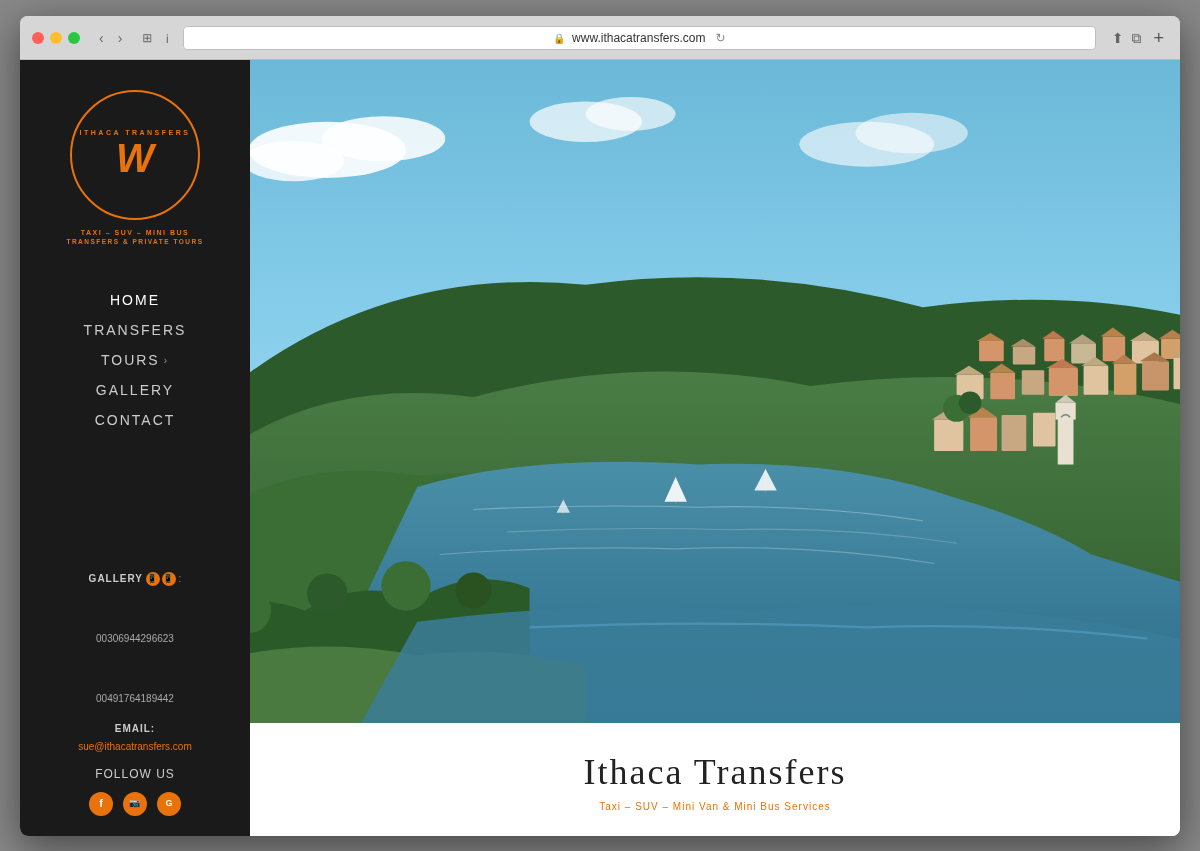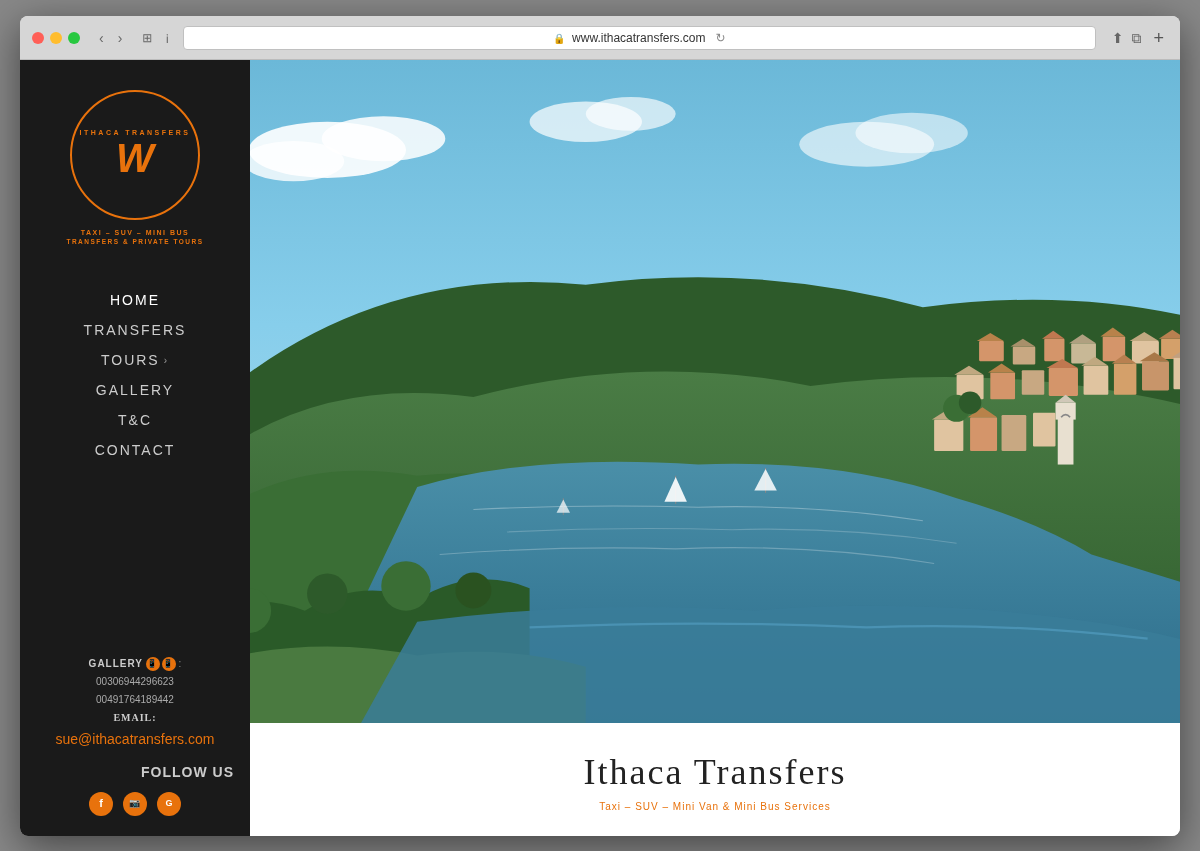"T&C" a.nav-item { html: <a>T&amp;C</a> -> none }
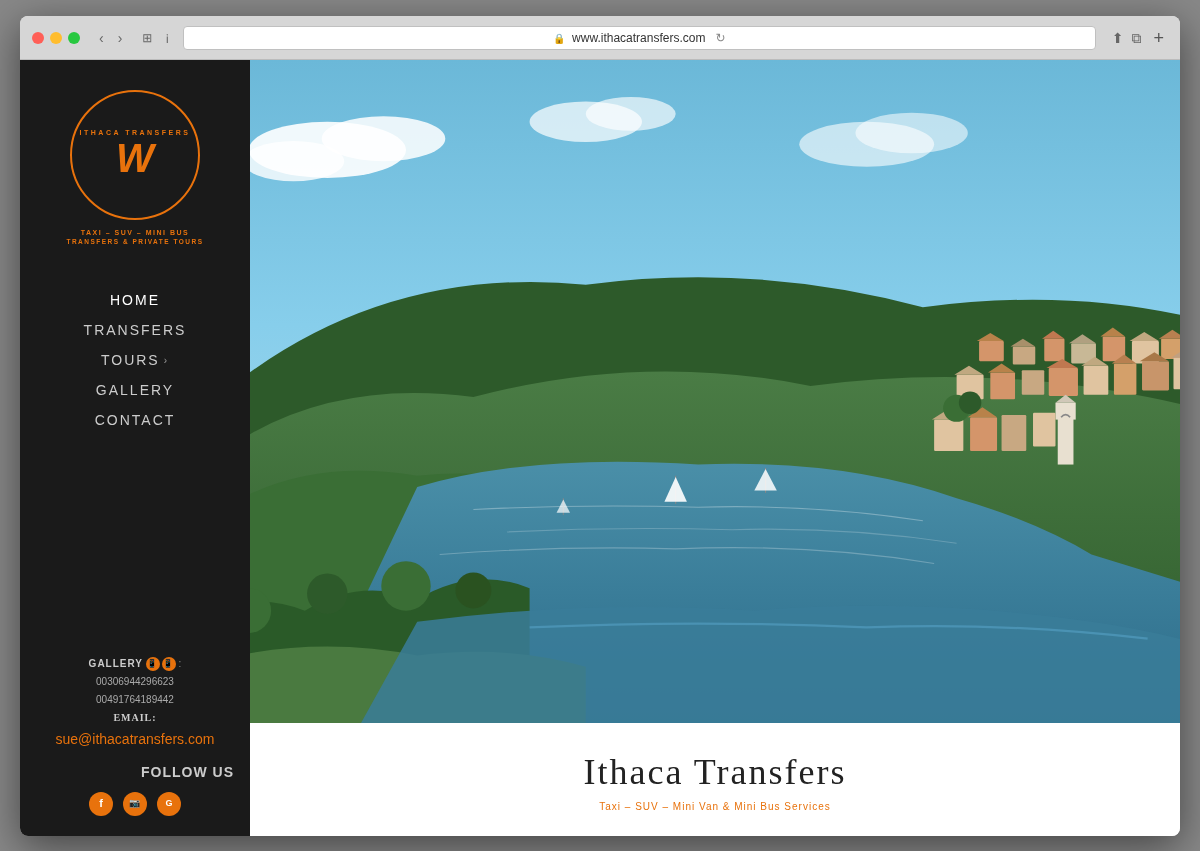"00306944296623" .sidebar-contact .phone { margin-top: none -> 42px }
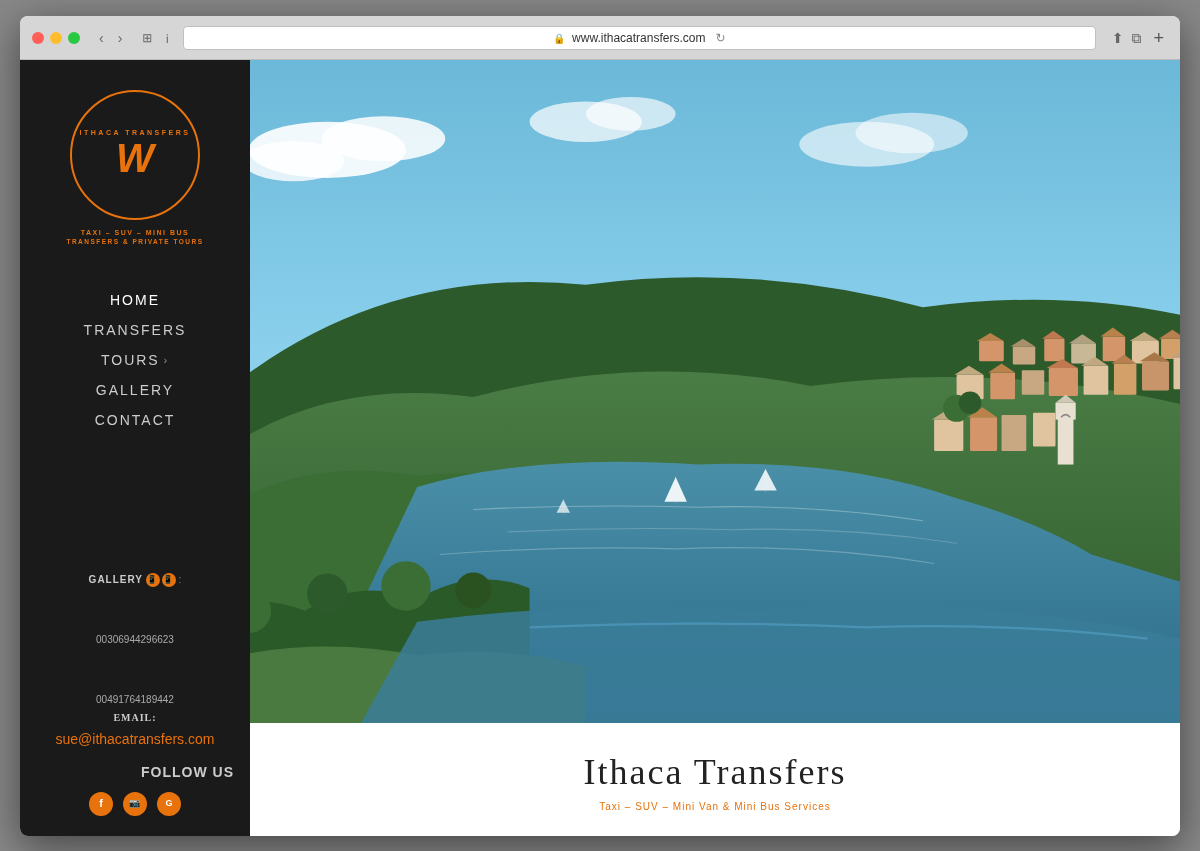"EMAIL:" div { font-family: Liberation Serif, serif -> none; margin-top: 0 -> 12px }
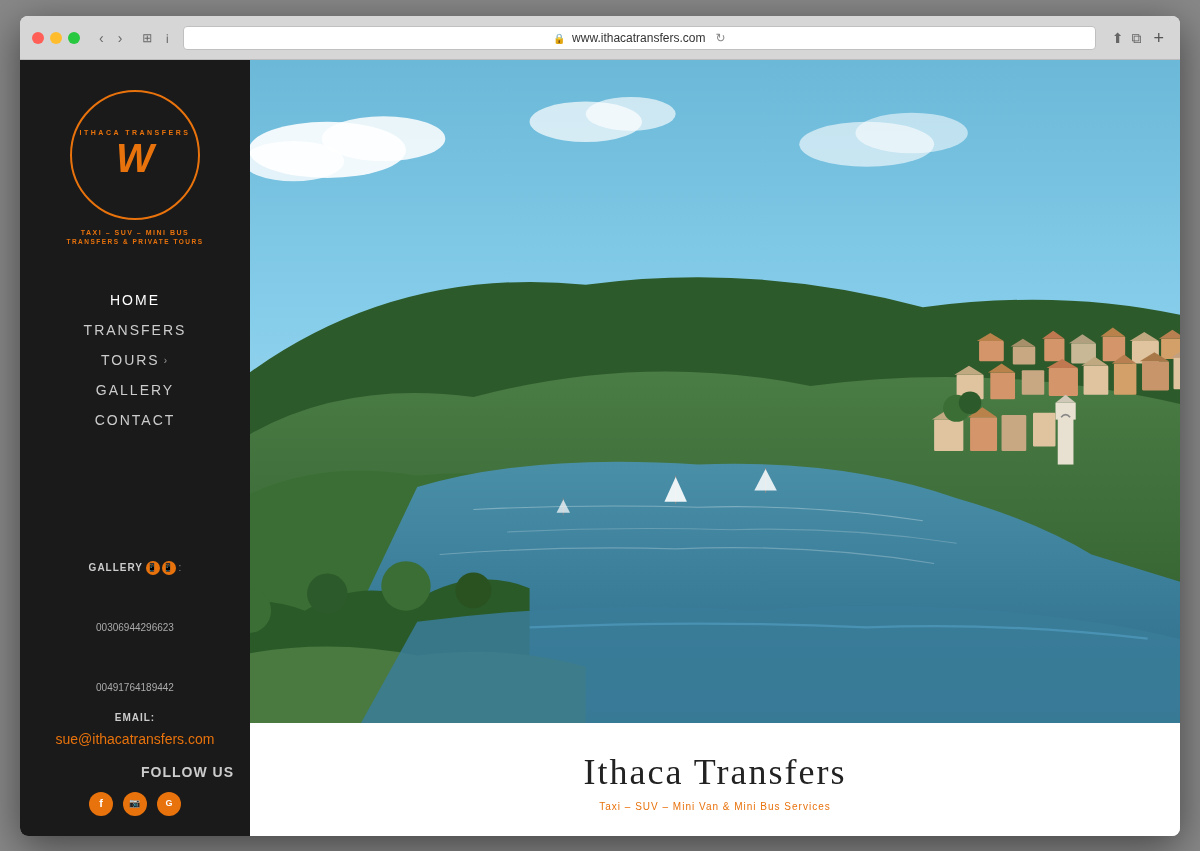"sue@ithacatransfers.com" .sidebar-contact .email-link { font-size: 14px -> 10px }
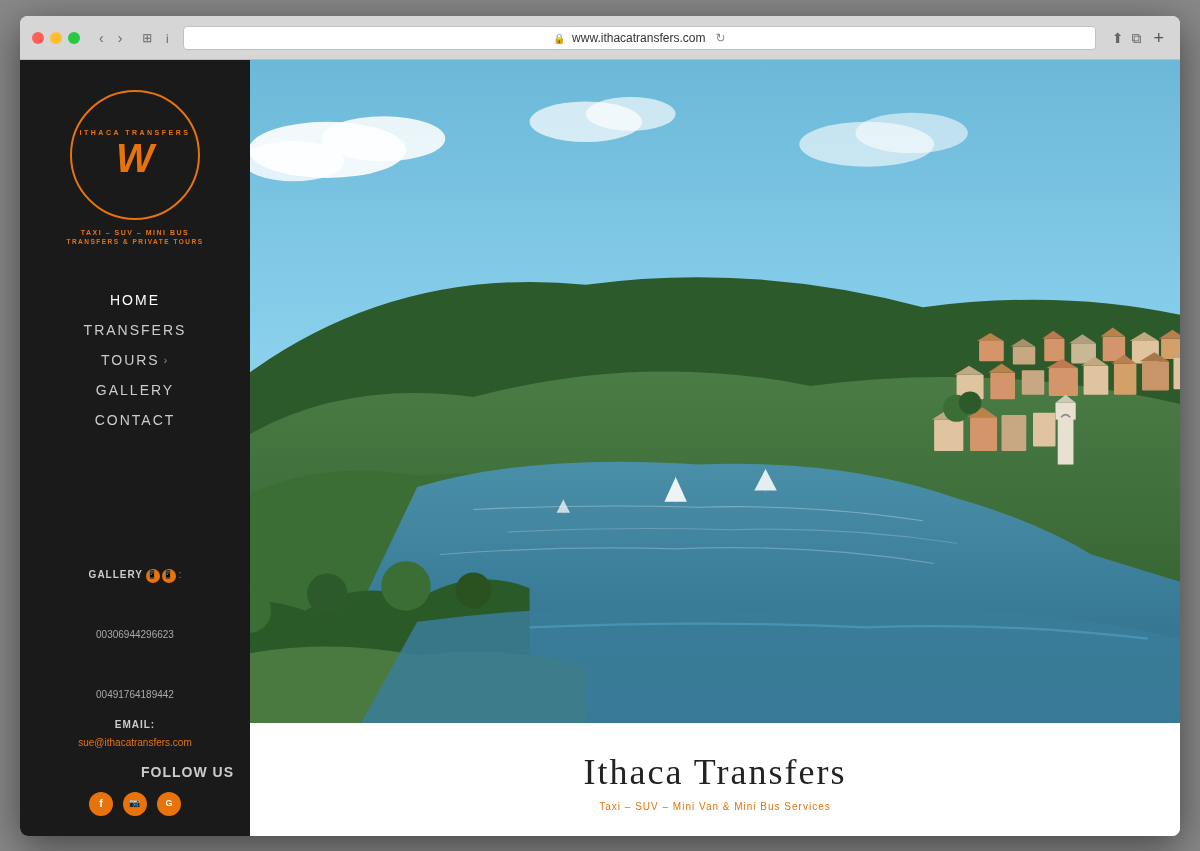"FOLLOW US" .follow-label { font-size: 14px -> 12px; font-weight: bold -> normal; text-align: right -> none }
